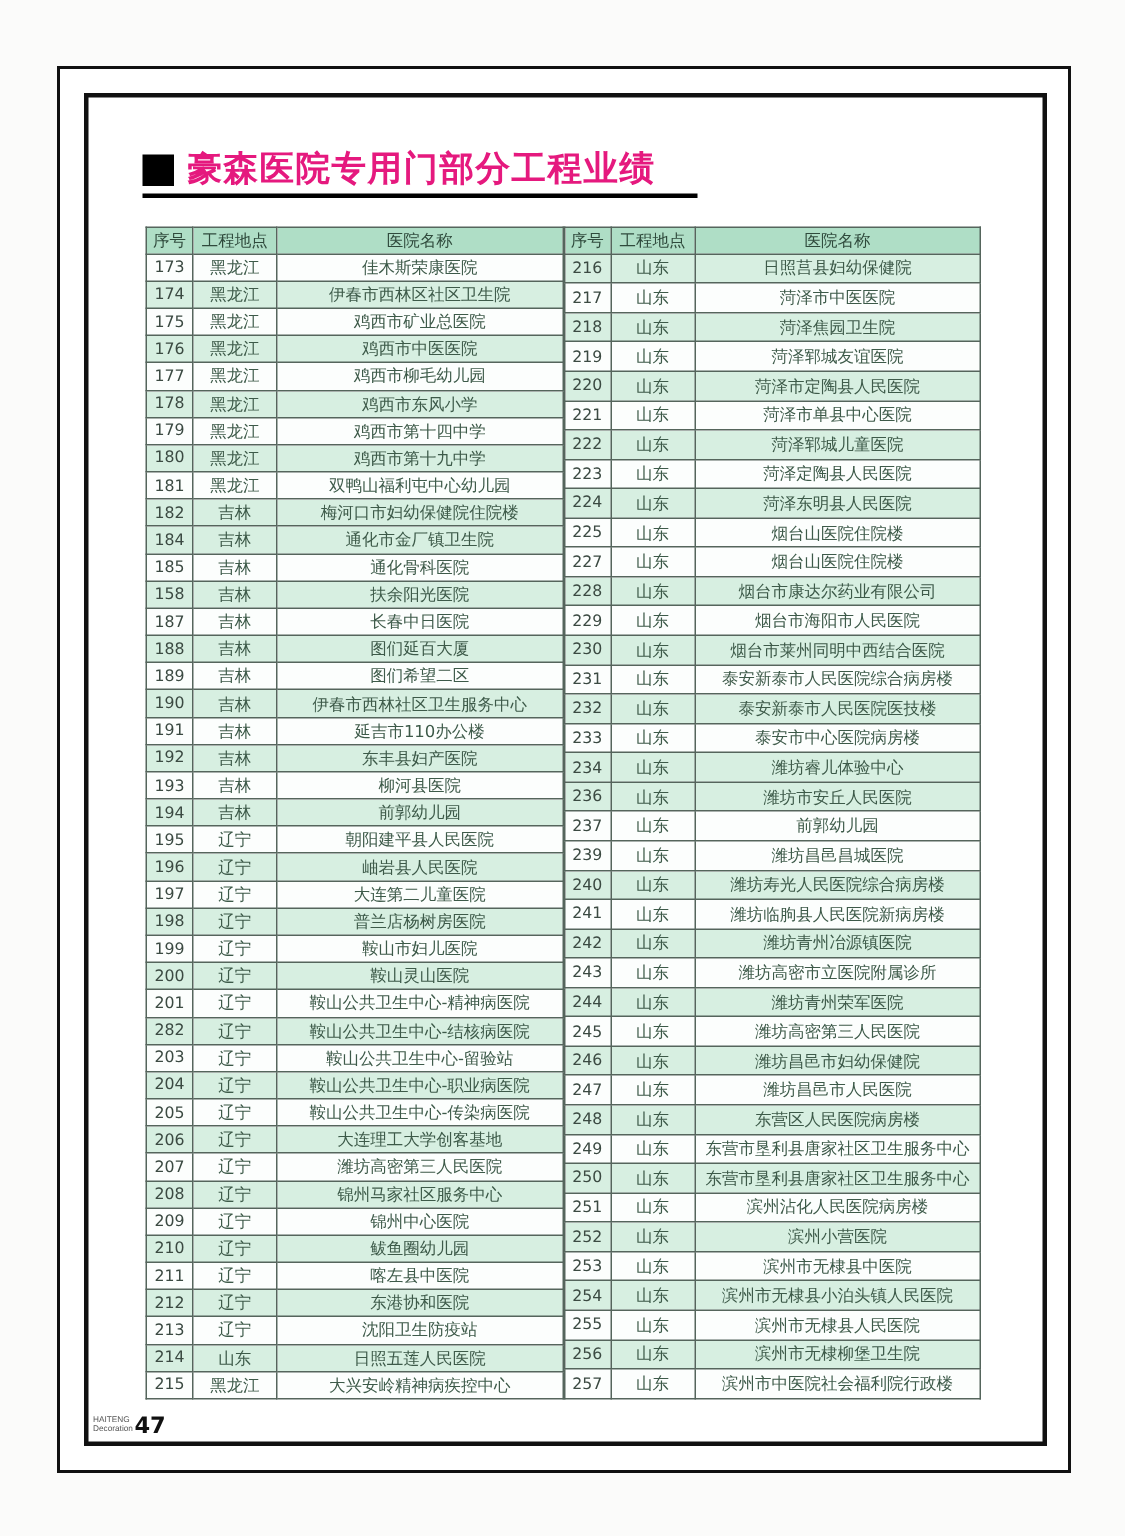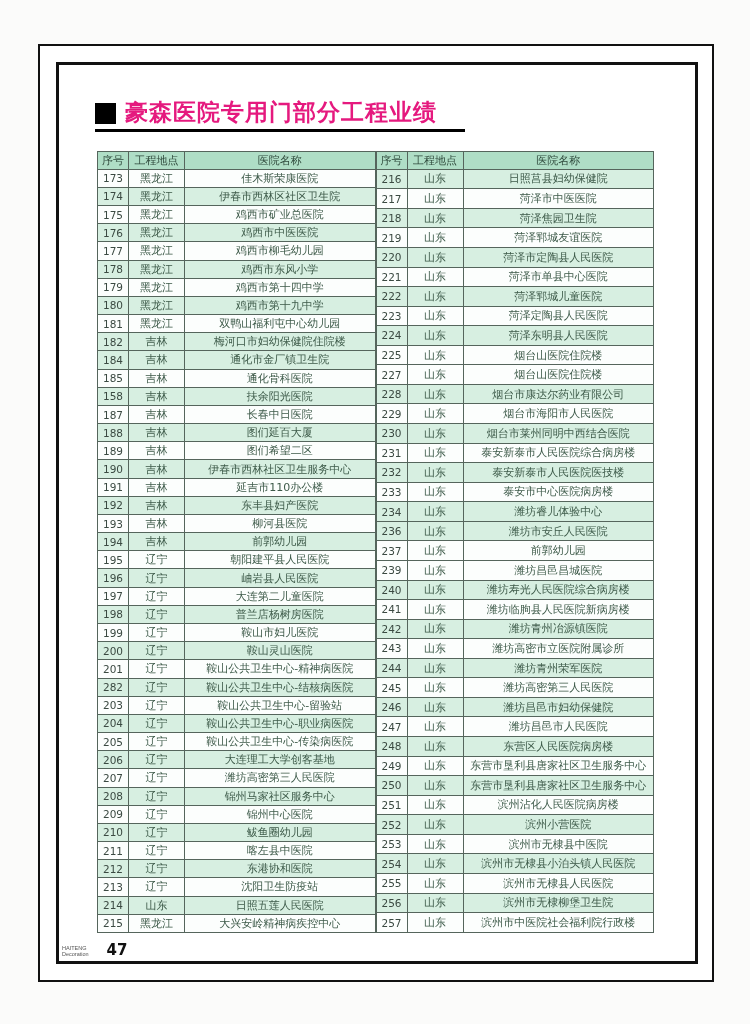"47" .footer-brand { align-items: center -> flex-start; gap: 18px -> 1px }
